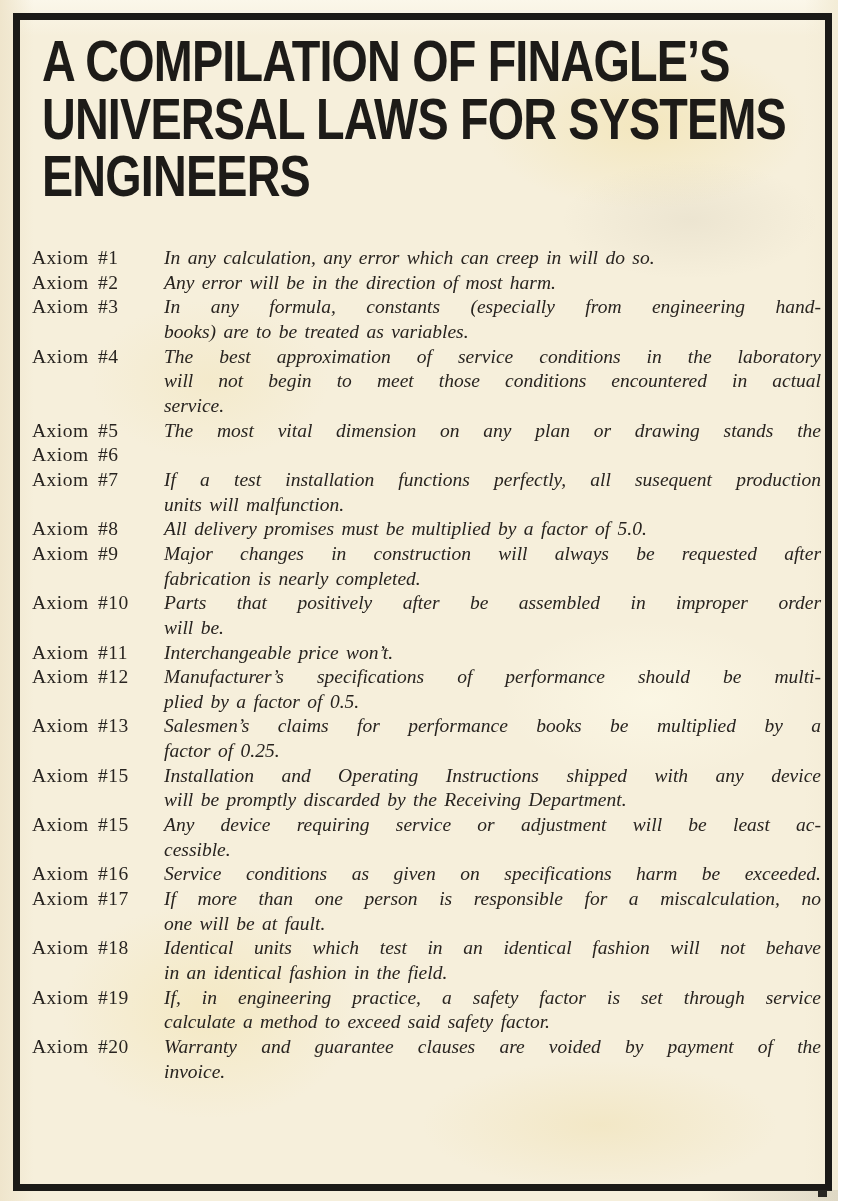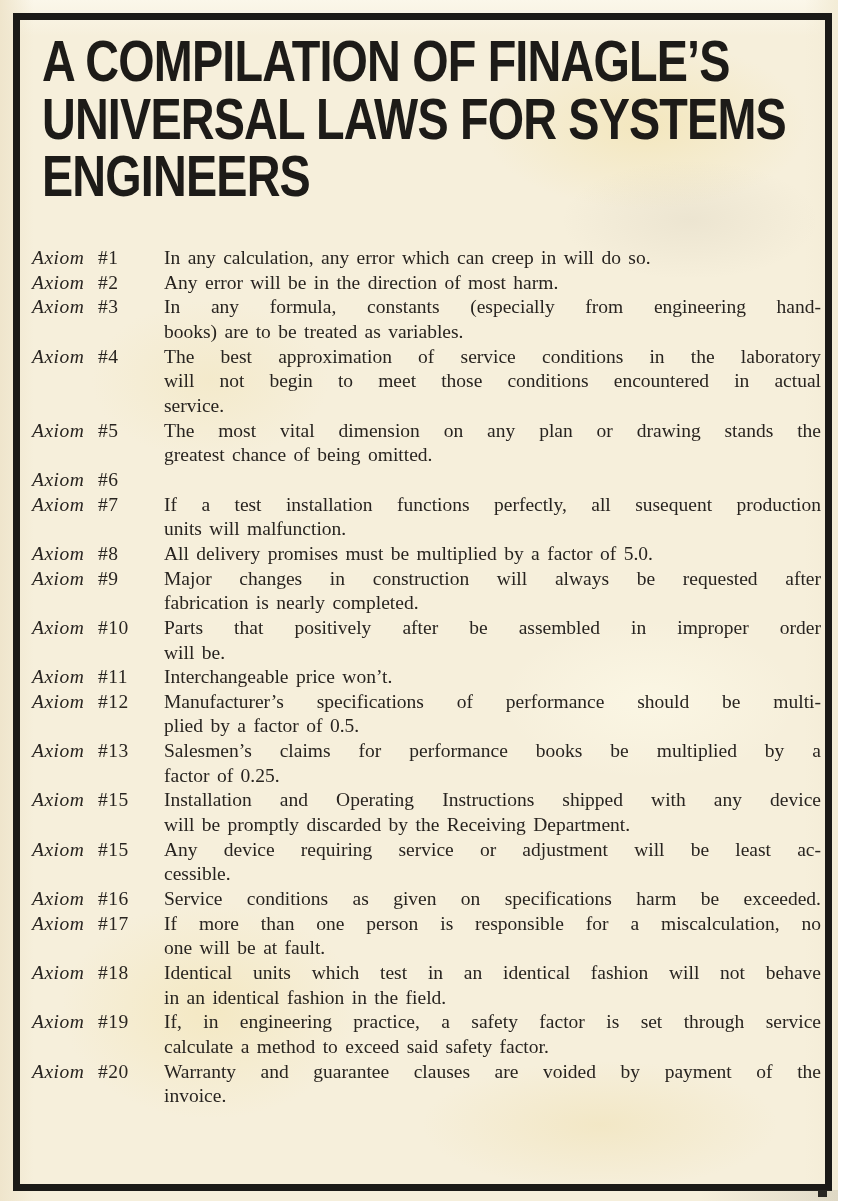"Axiom" .ax-label { font-style: italic -> none }
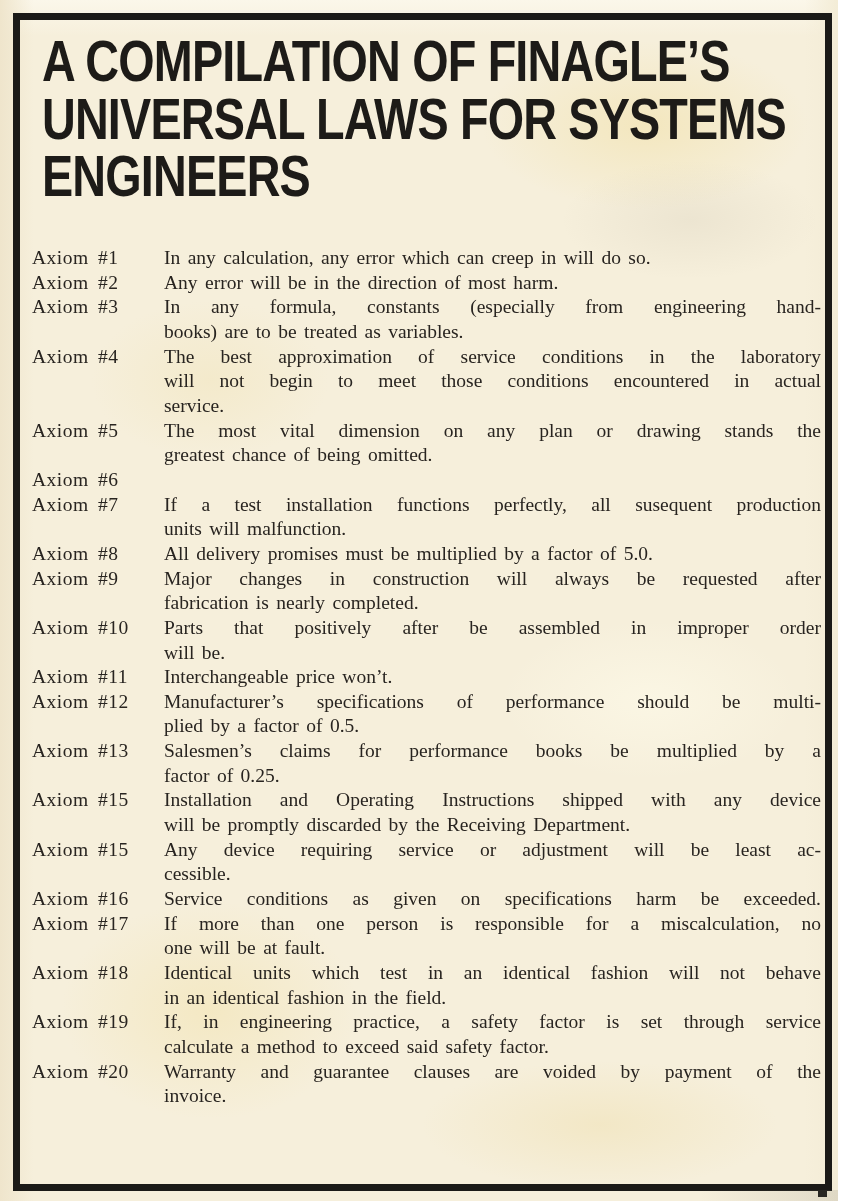"In any calculation, any error" .ax-text { font-style: none -> italic }
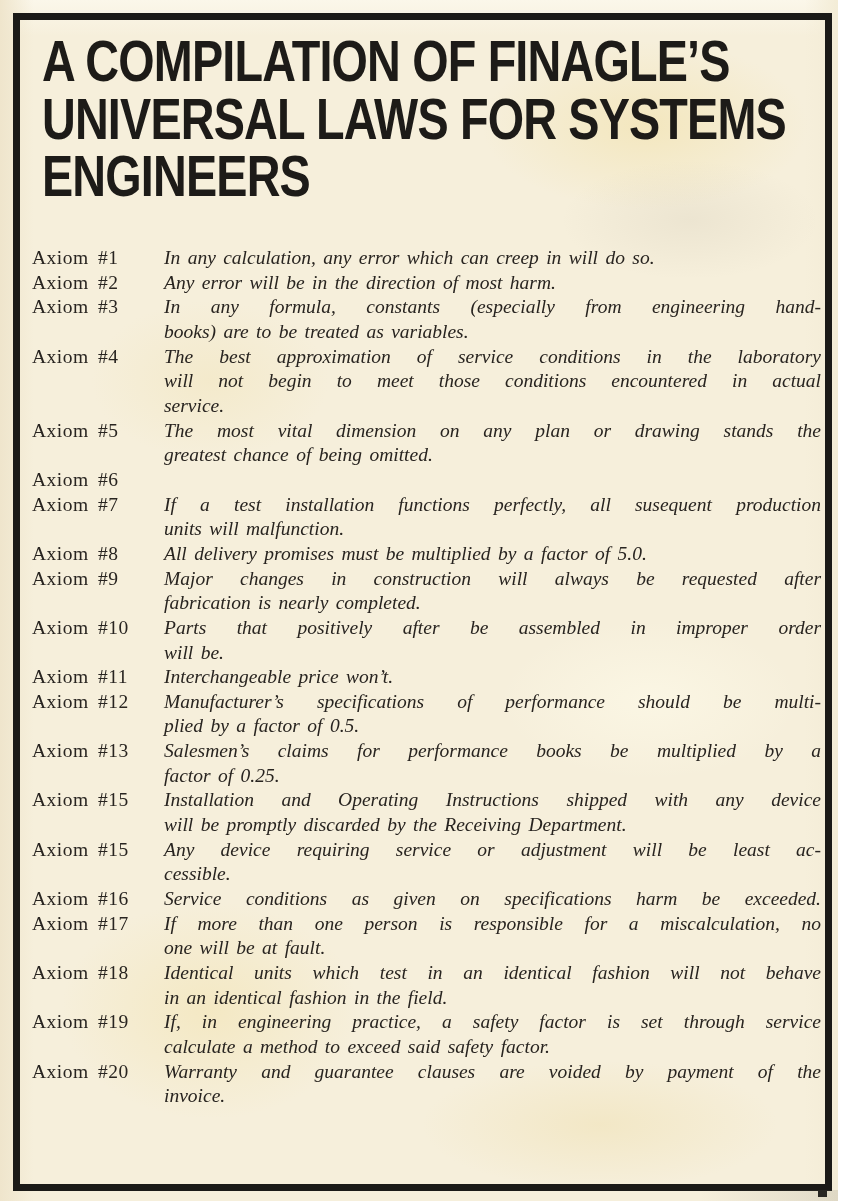"greatest chance of being omitted." div.ax-line { html: <div>greatest chance of being omitted.</div> -> none }
